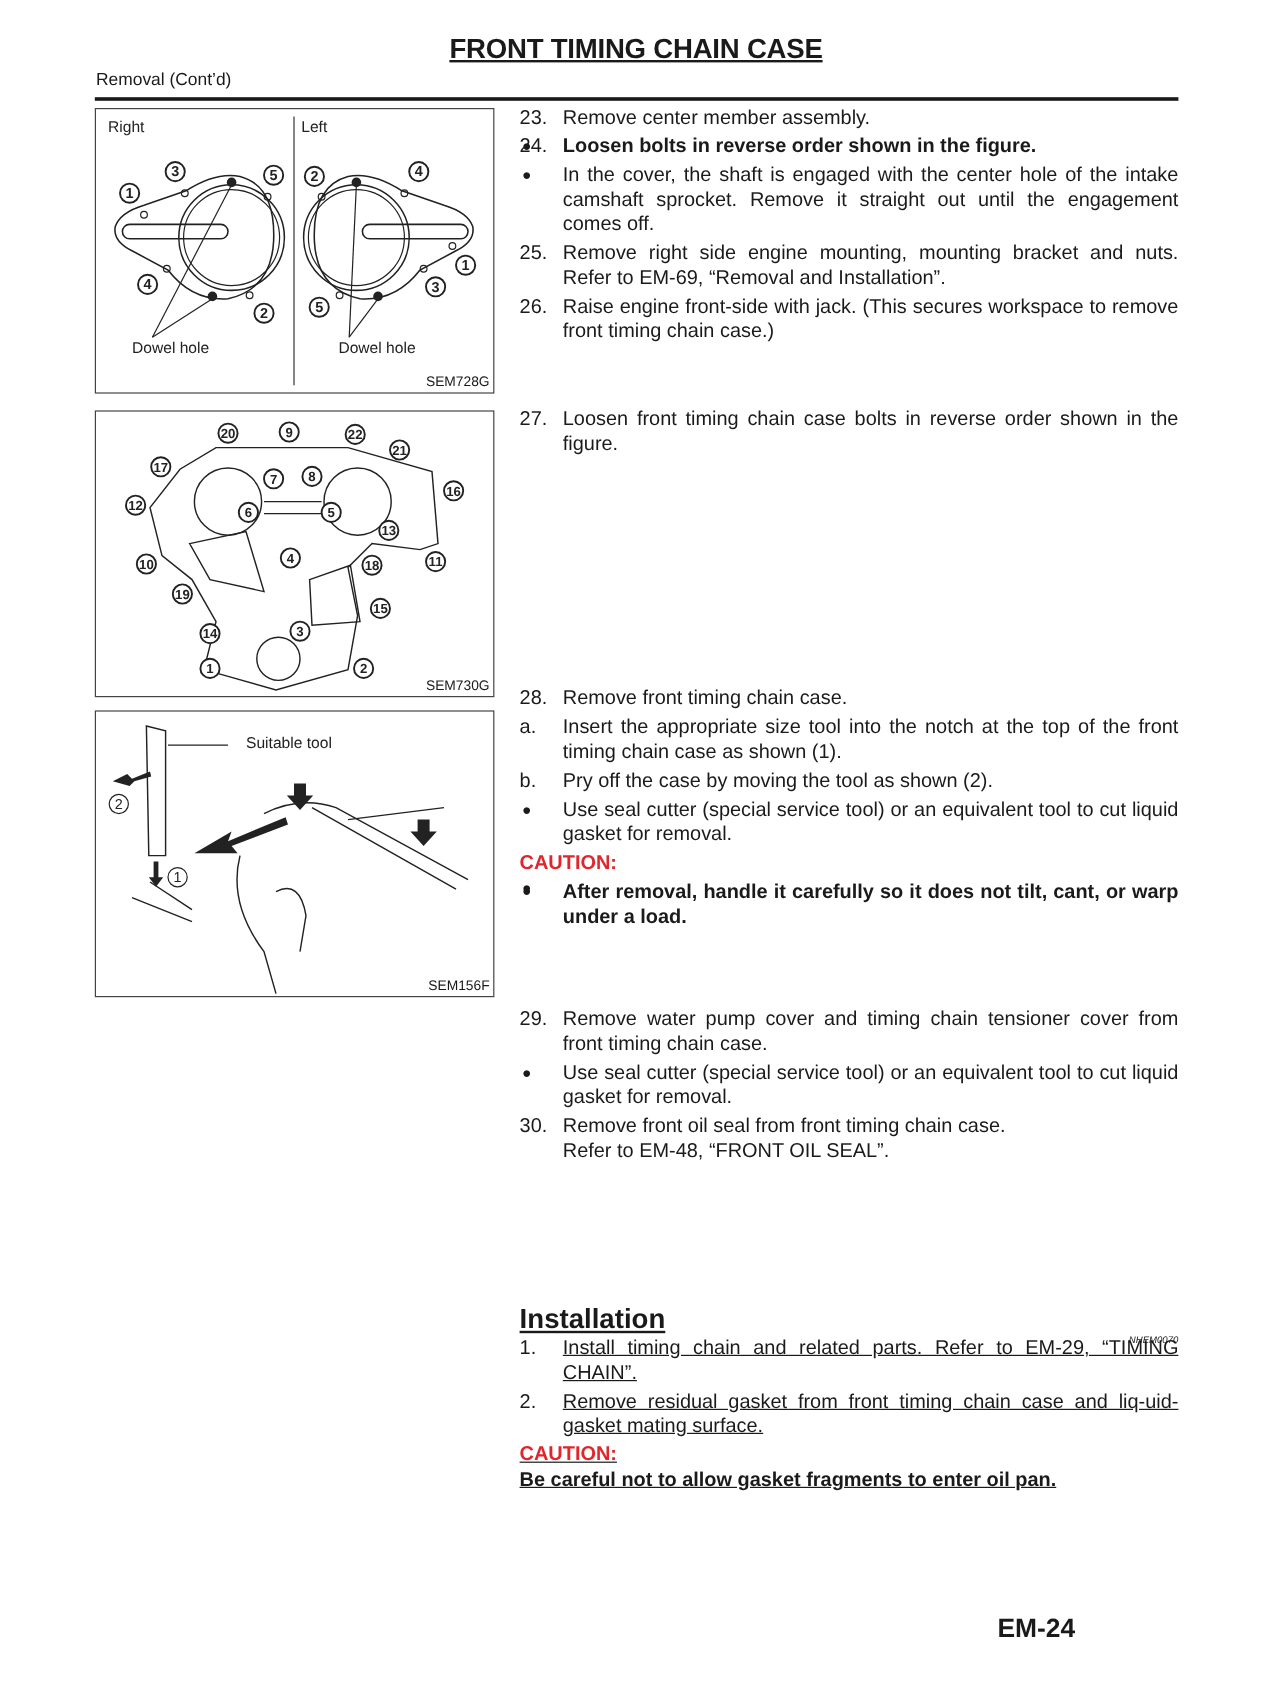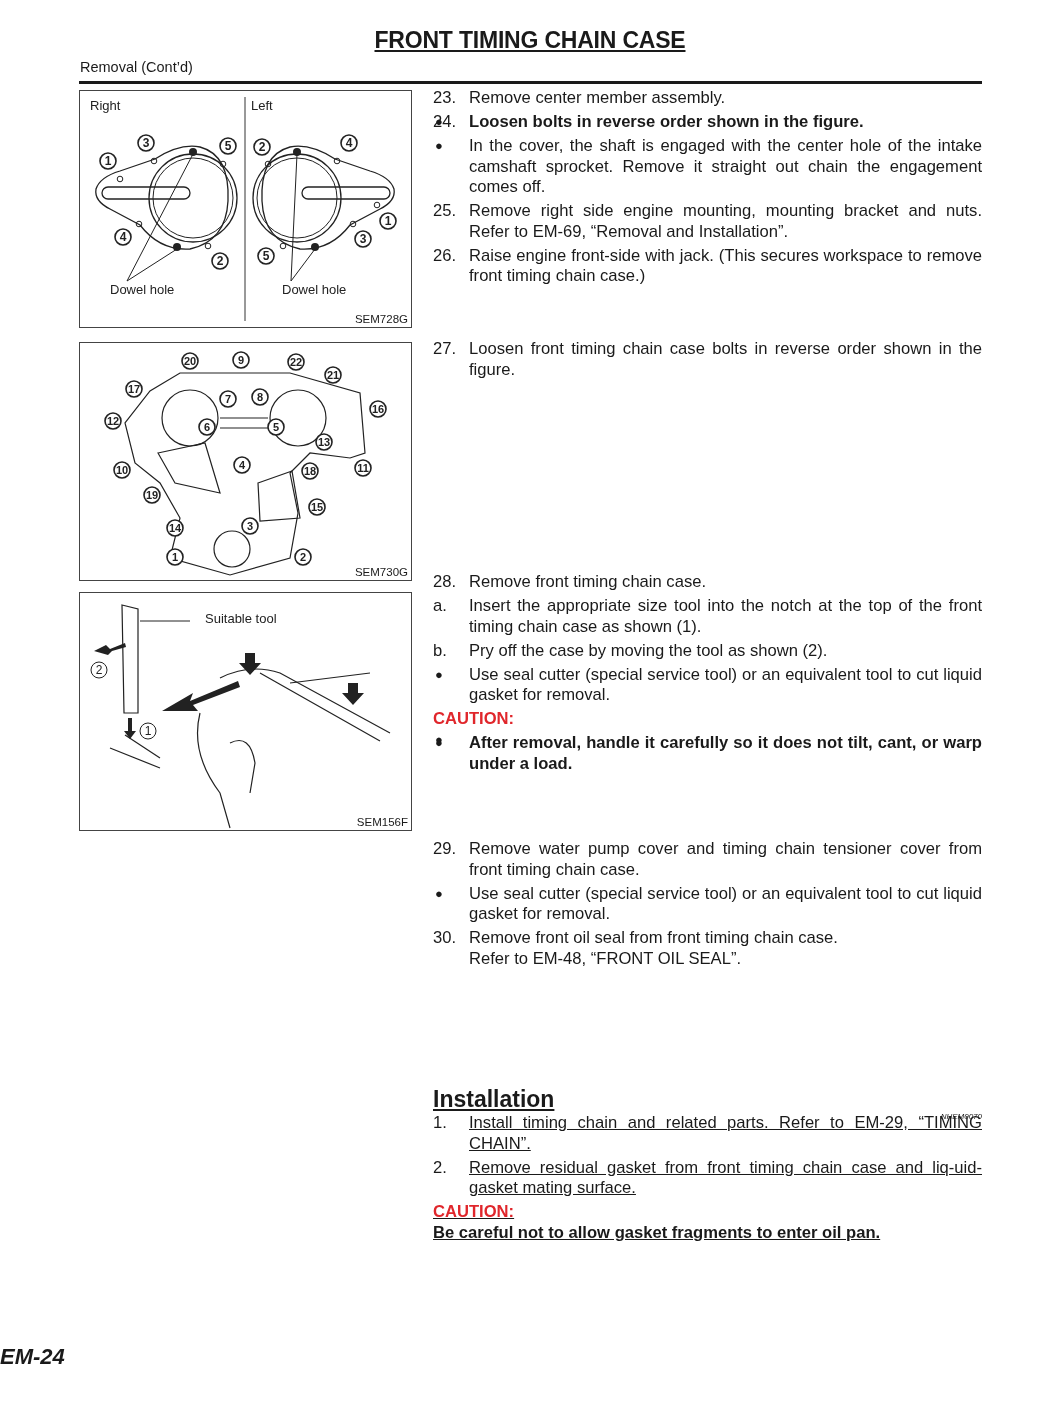"In the cover, the shaft" span { text: chain -> until }
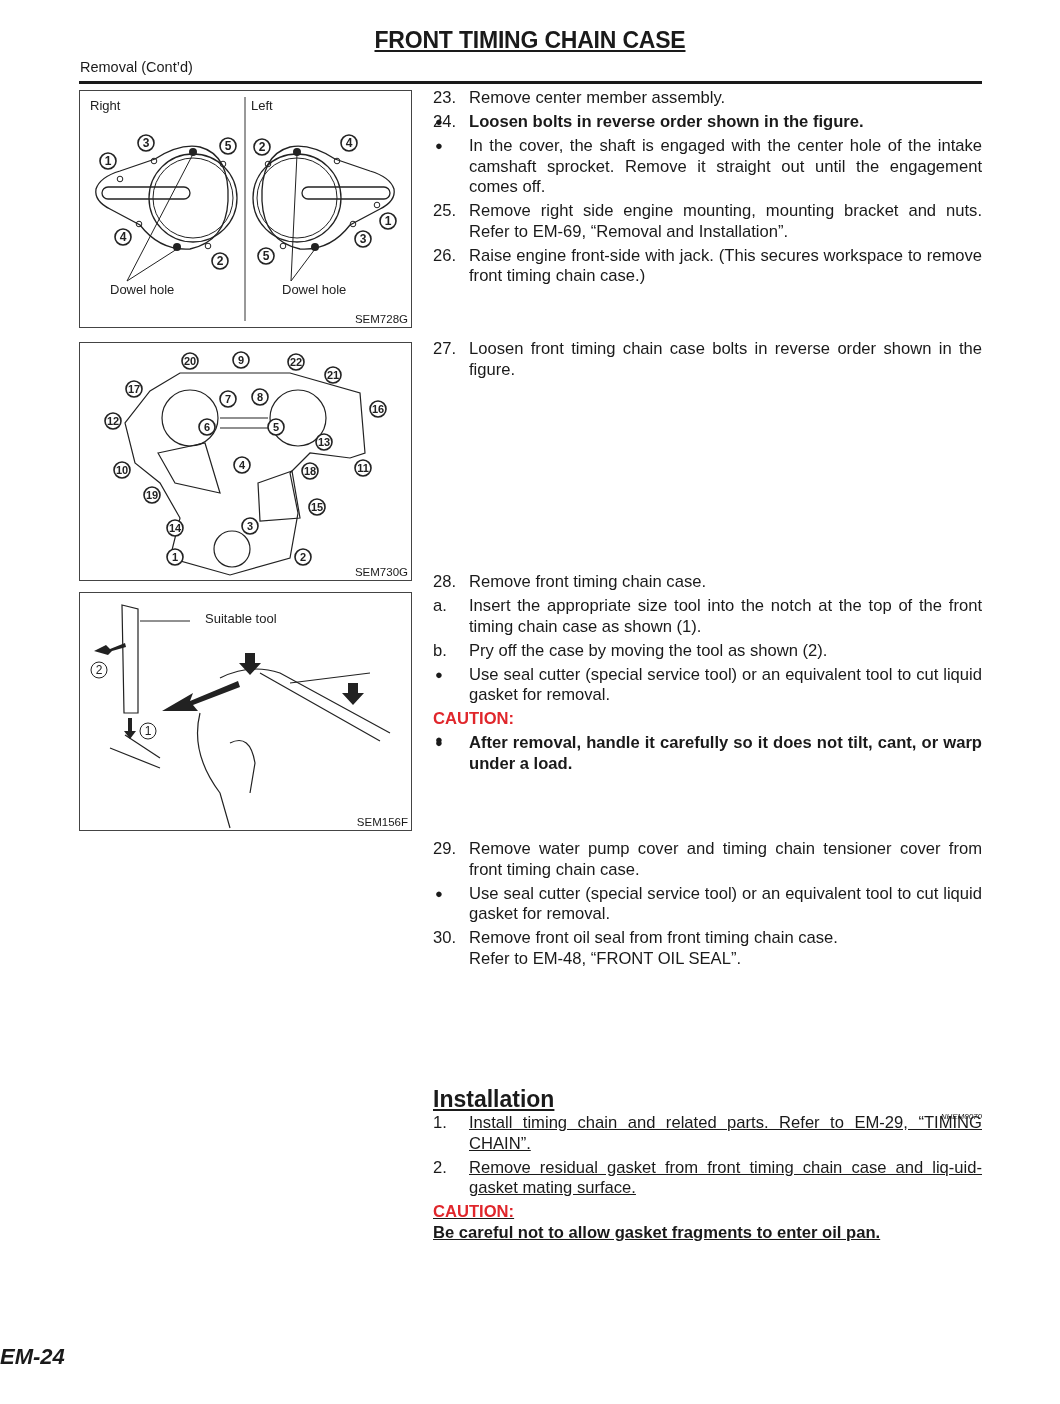"EM-24" .footer { font-style: italic -> none; text-align: left -> right }
